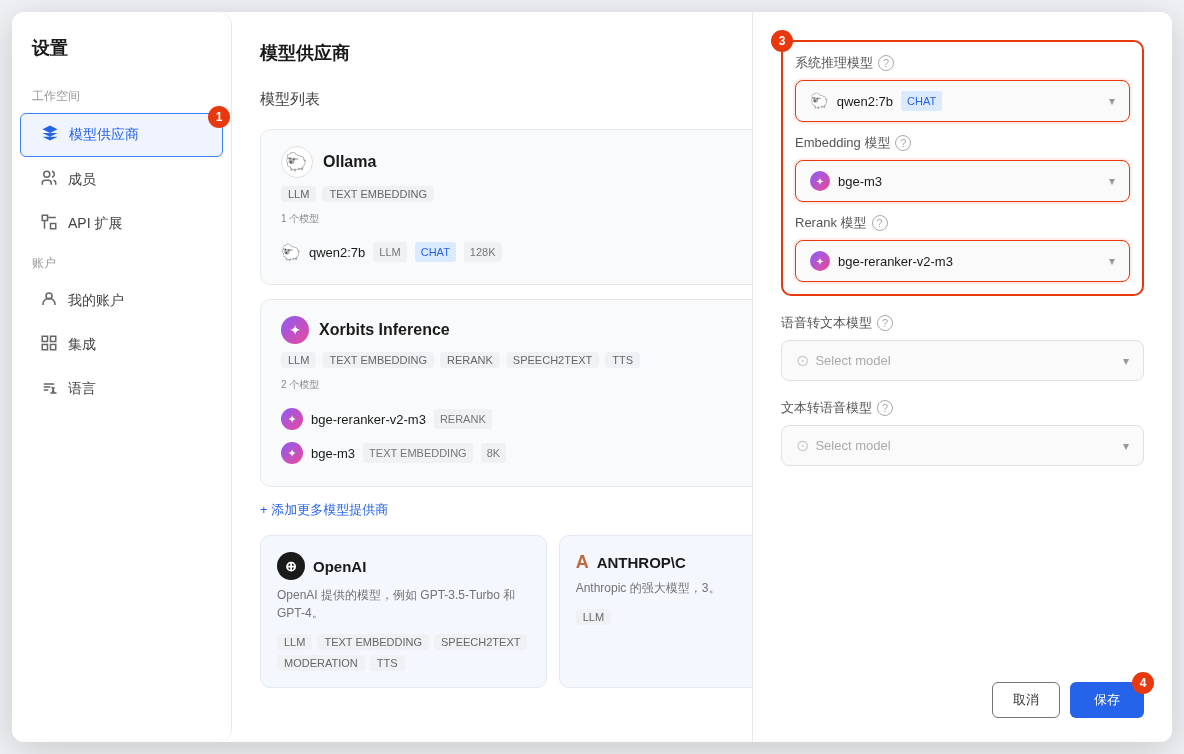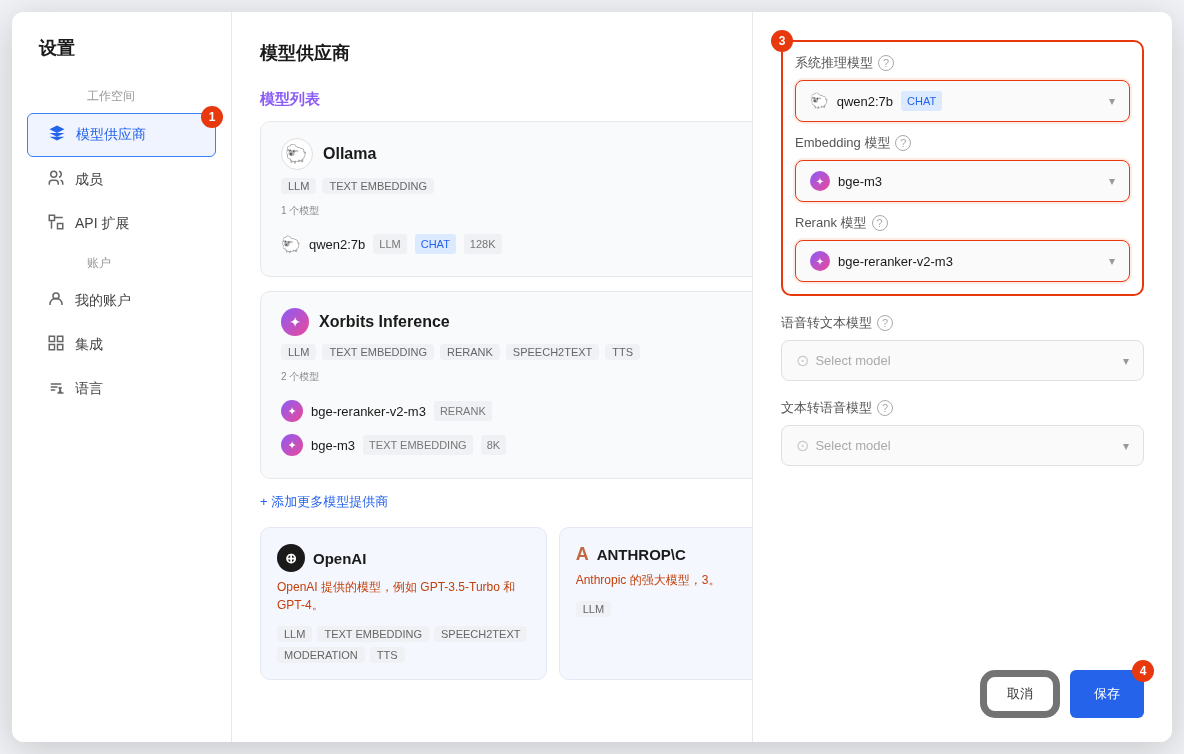"设置" .sidebar { border-radius: none -> 13px; padding: 24px 7px -> 24px 0 }
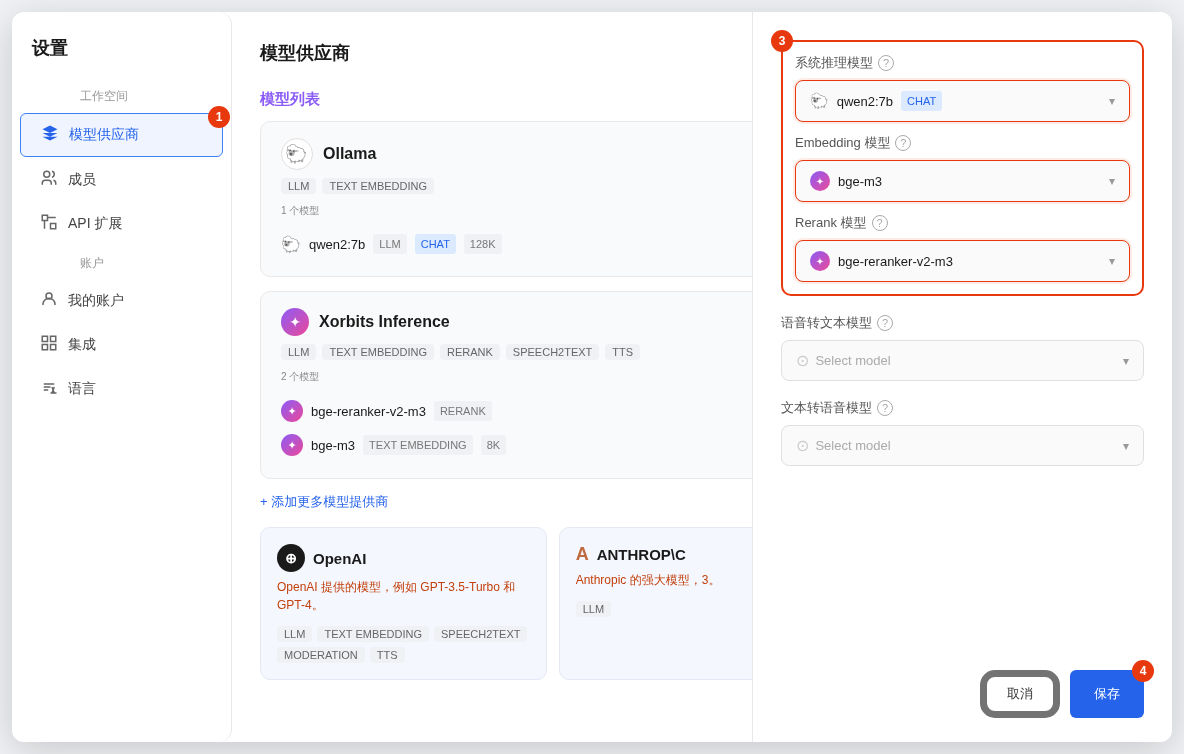"工作空间" .sidebar-section-label { margin-left: 48px -> none }
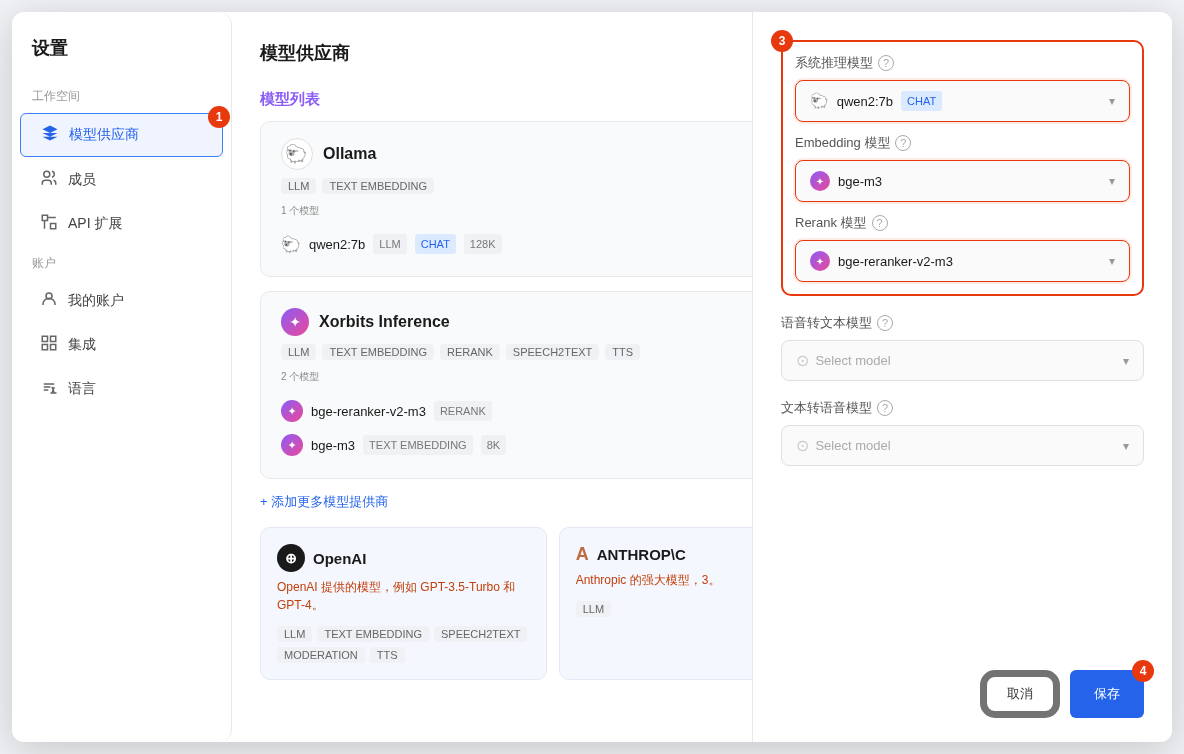"模型列表" .model-list-title { color: #8b5cf6 -> #404040; font-weight: 700 -> 400; margin-bottom: 12px -> 20px }
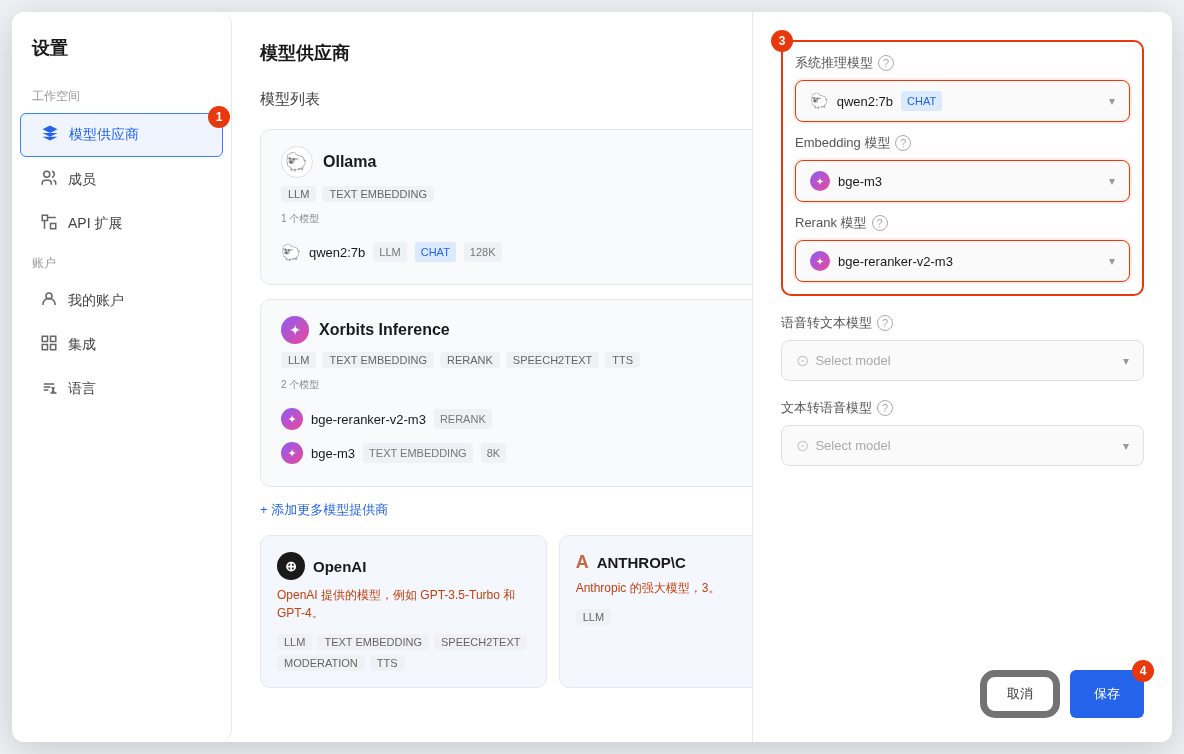"OpenAI 提供的模型，例如 GPT-3.5-Turbo 和 GPT-4。" .provider-card-desc { color: #c2410c -> #737373 }
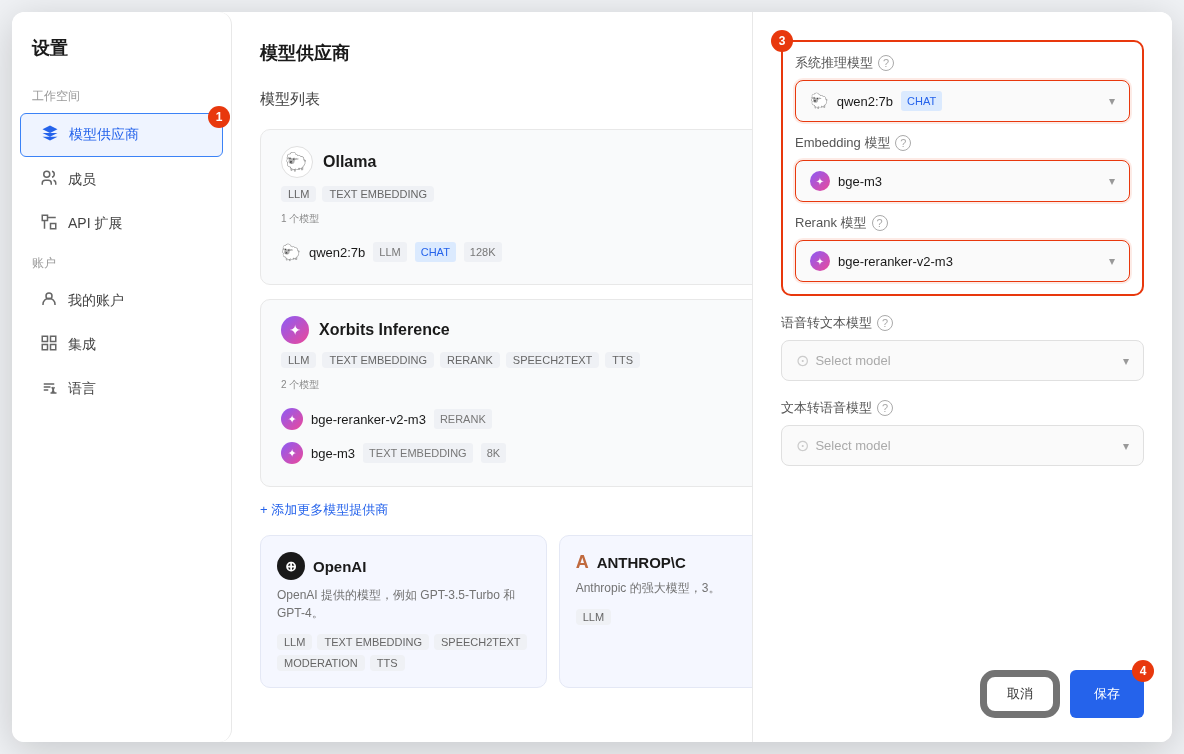"取消" .btn-cancel { border: 7px solid #737373 -> 1px solid #737373; border-radius: 15px -> 6px }
